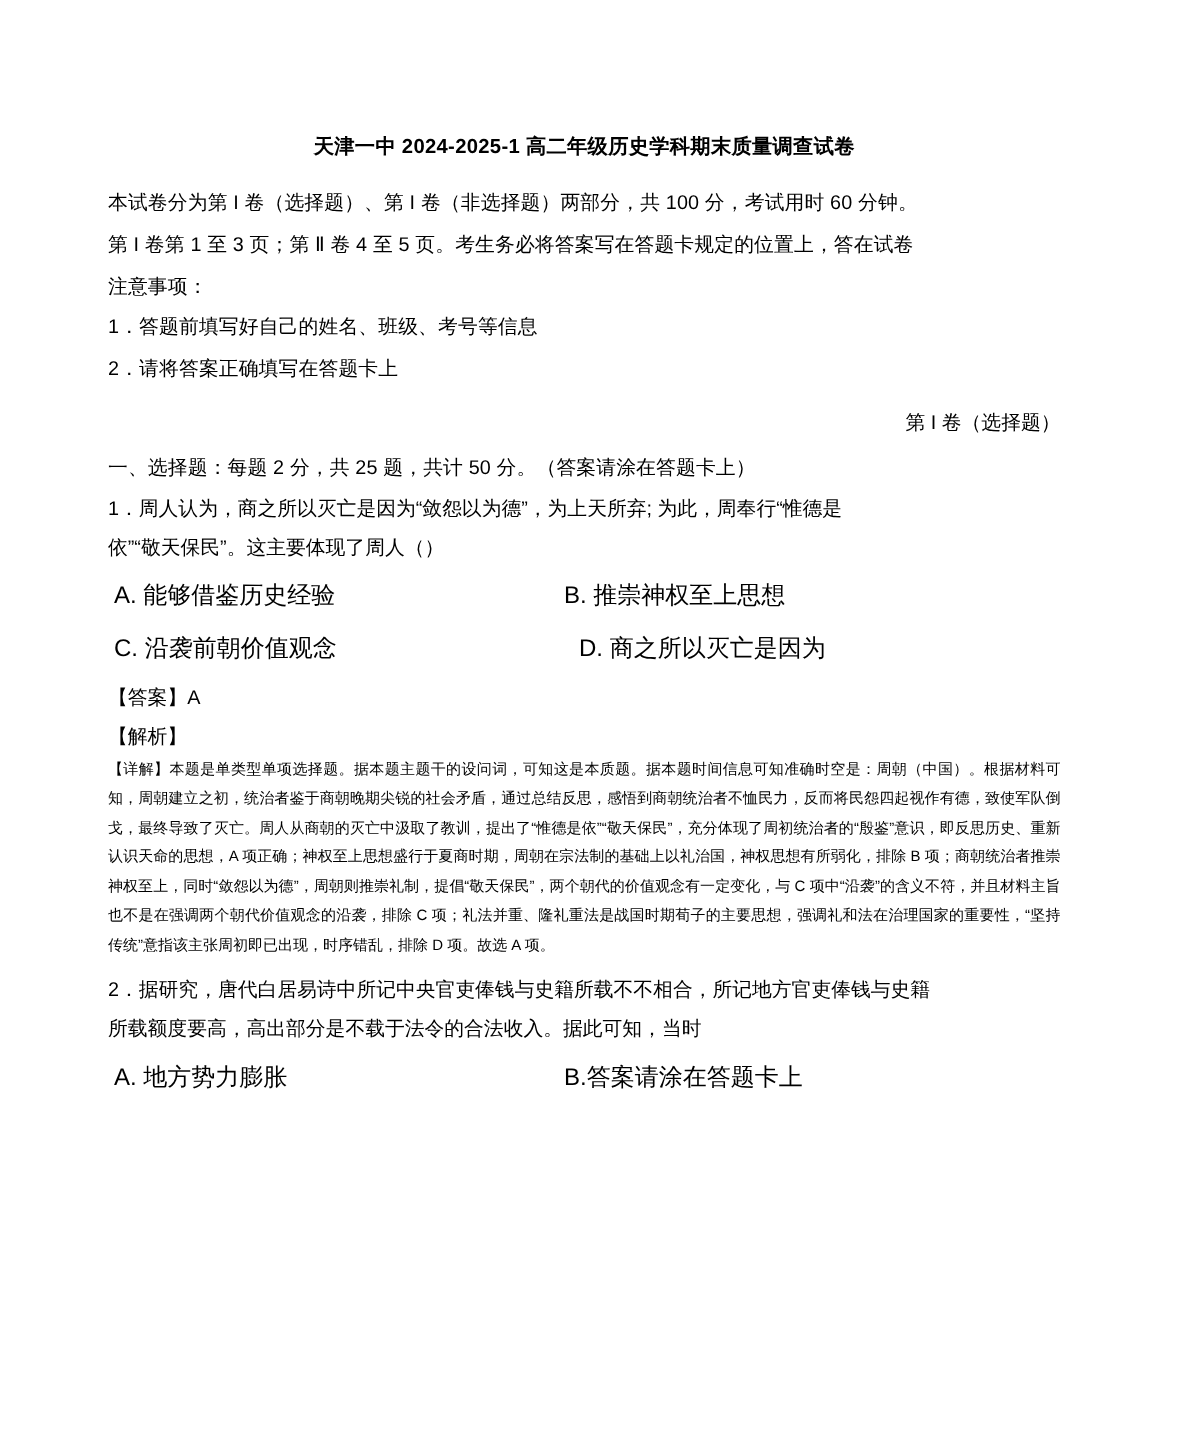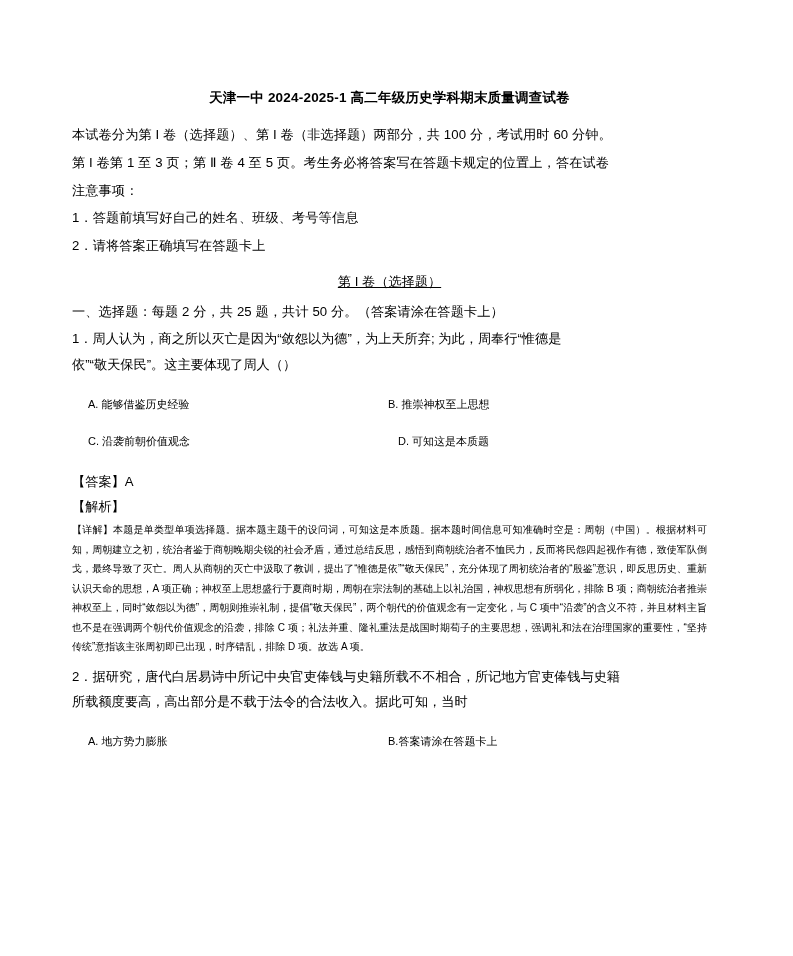"第 I 卷（选择题）" .section-head { text-align: center -> right; text-decoration: underline -> none }
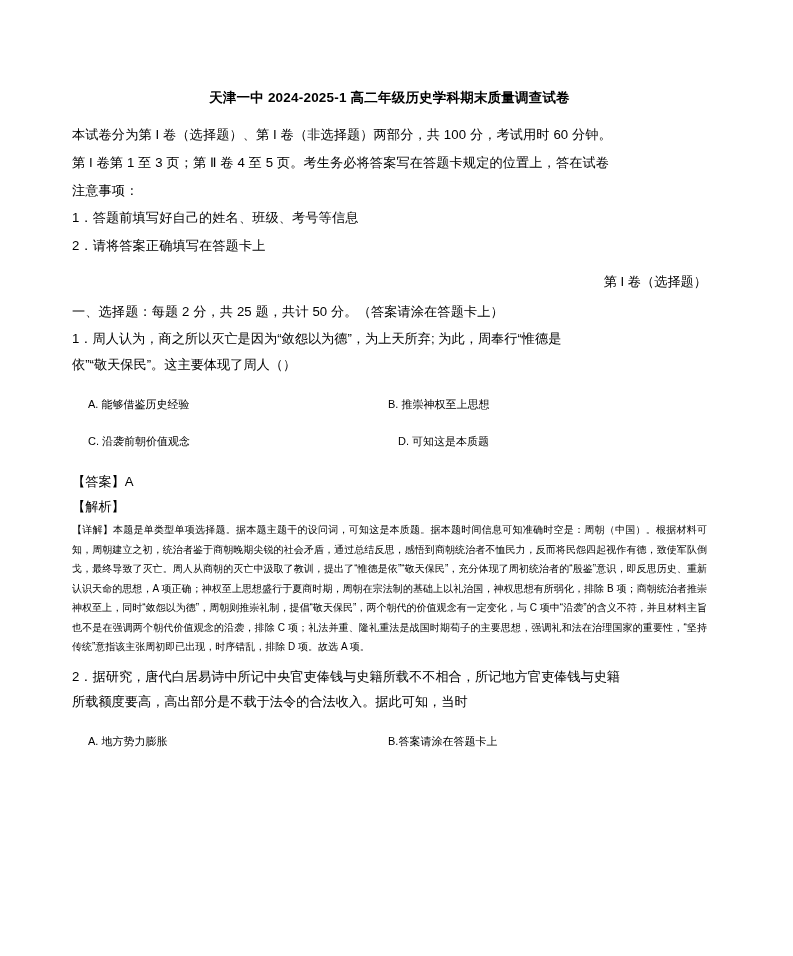"A. 能够借鉴历史经验" .opt-row { font-size: 11px -> 16px; margin: 16px -> 4px }
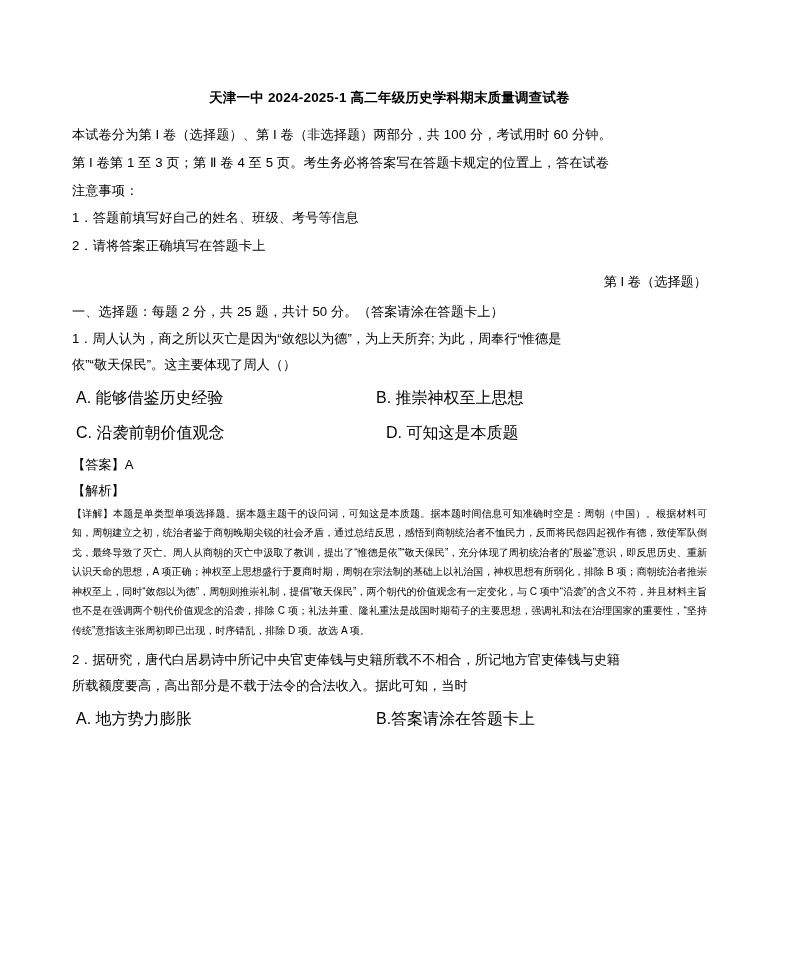"D. 可知这是本质题" span.opt-b { text: 可知这是本质题 -> 商之所以灭亡是因为 }
